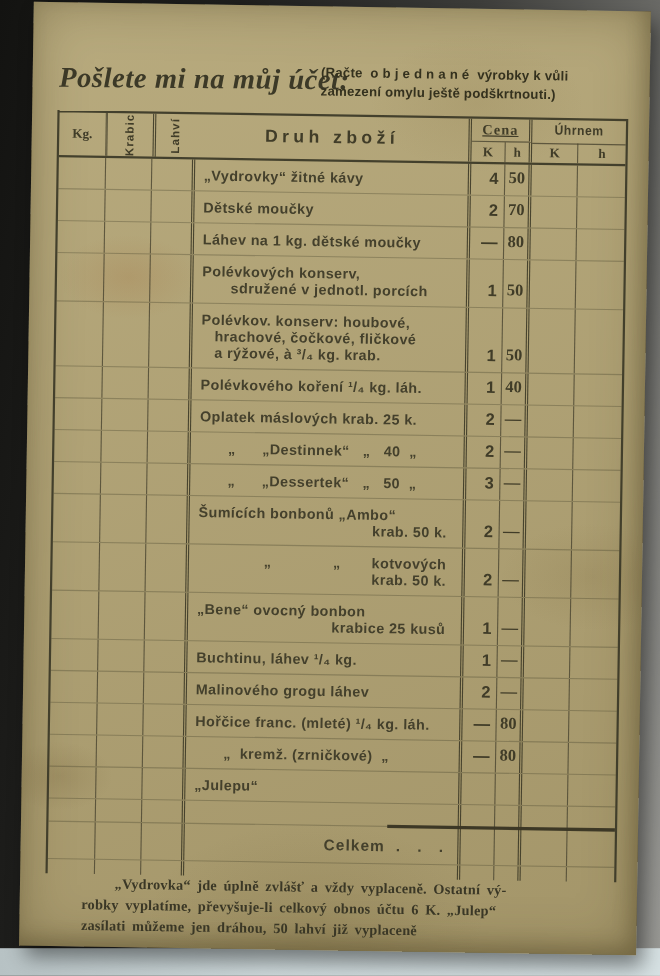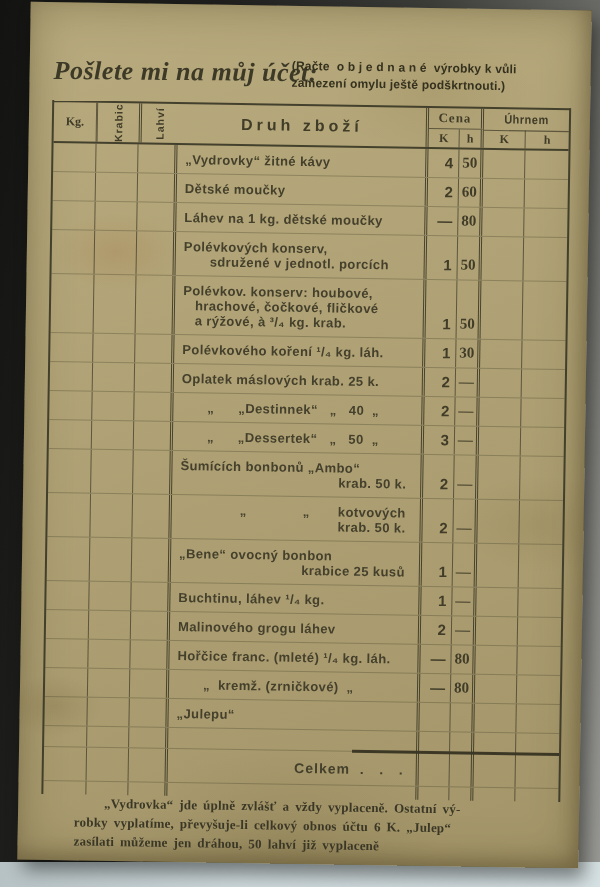"Cena" .cena-h { text-decoration: none -> underline }
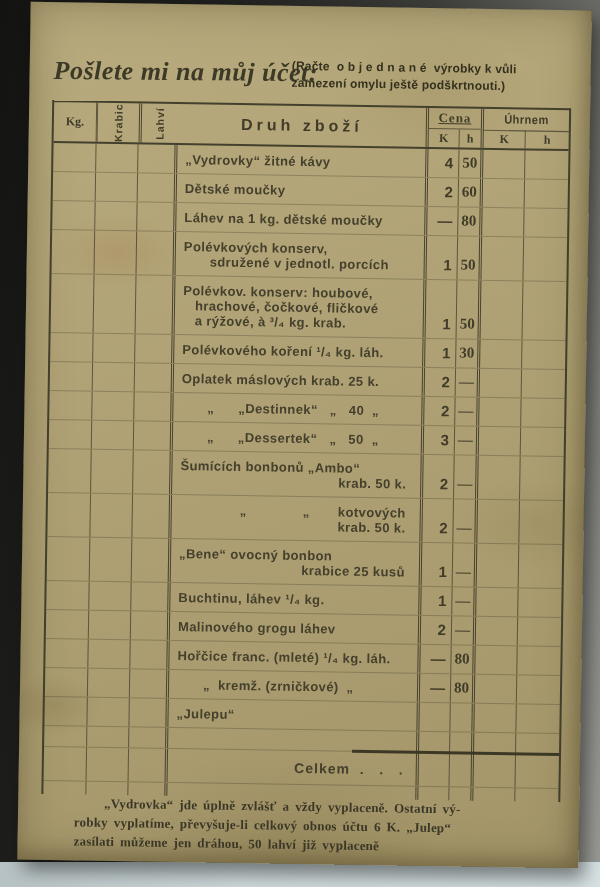"60" div.cell { text: 60 -> 70 }
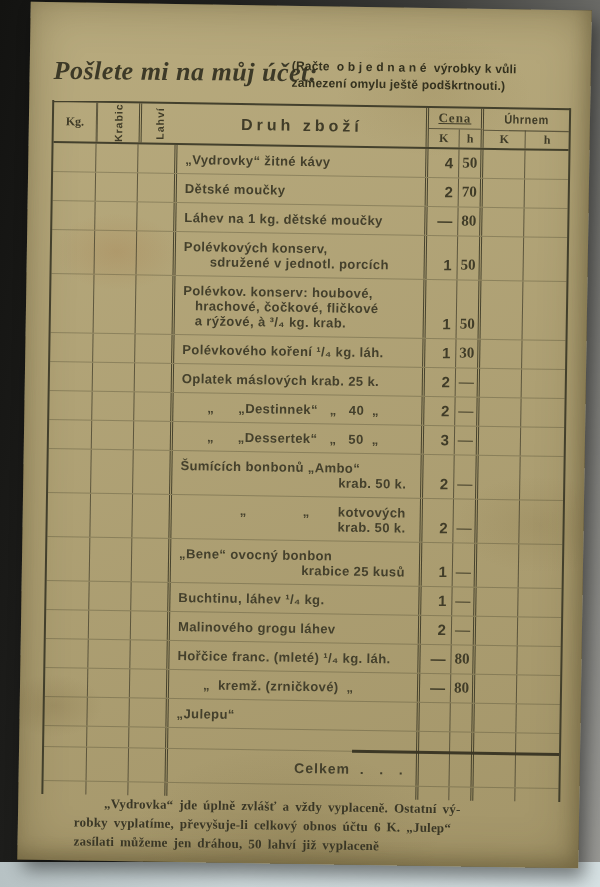"30" div.cell { text: 30 -> 40 }
